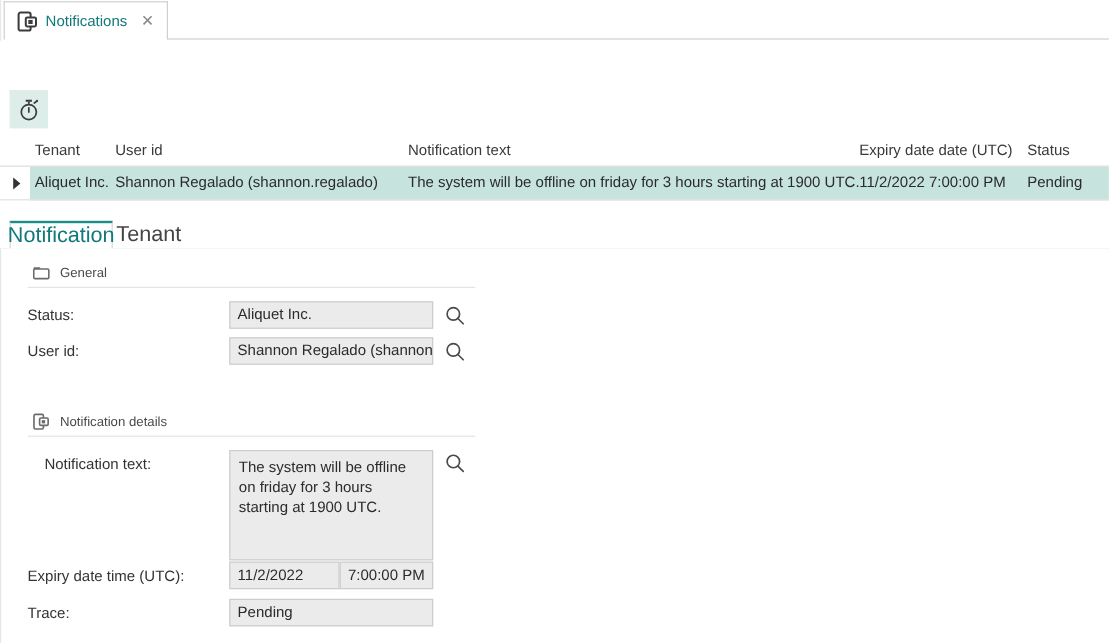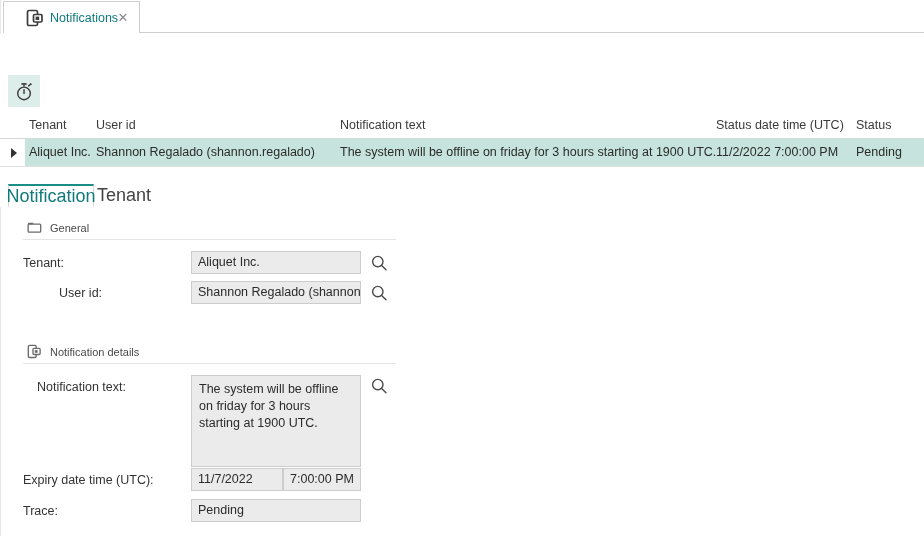"Notifications" .doc-tab { padding-left: 22px -> 10px }
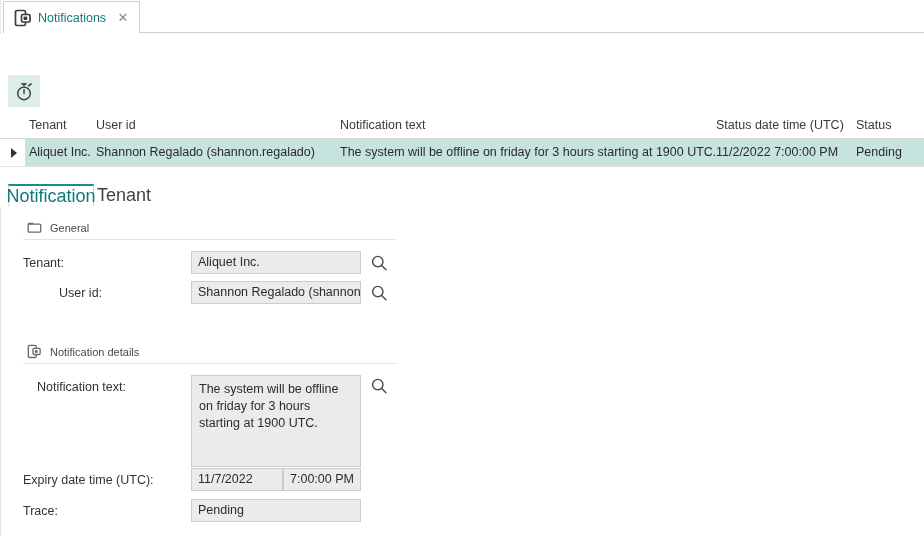"Status date time (UTC)" div.th { text: Status date time -> Expiry date date }
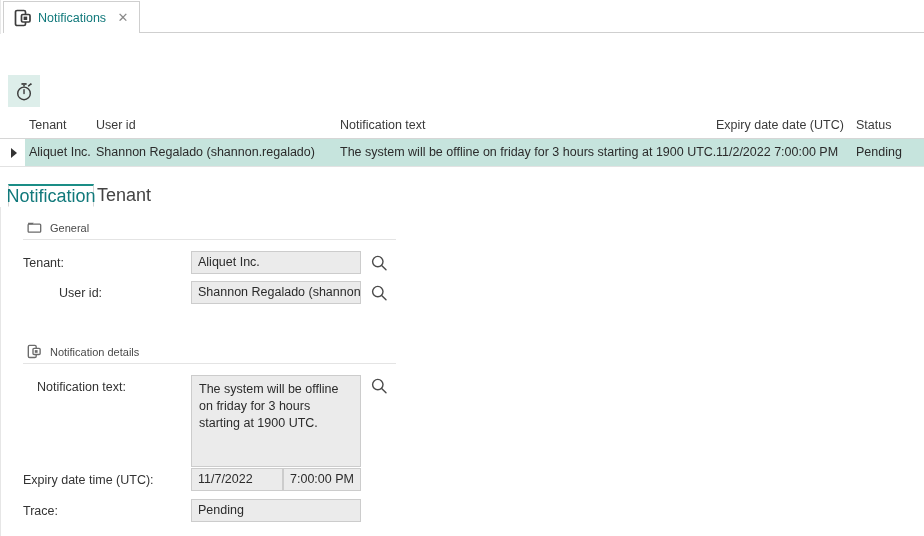"Tenant:" div.field-label { text: Tenant -> Status }
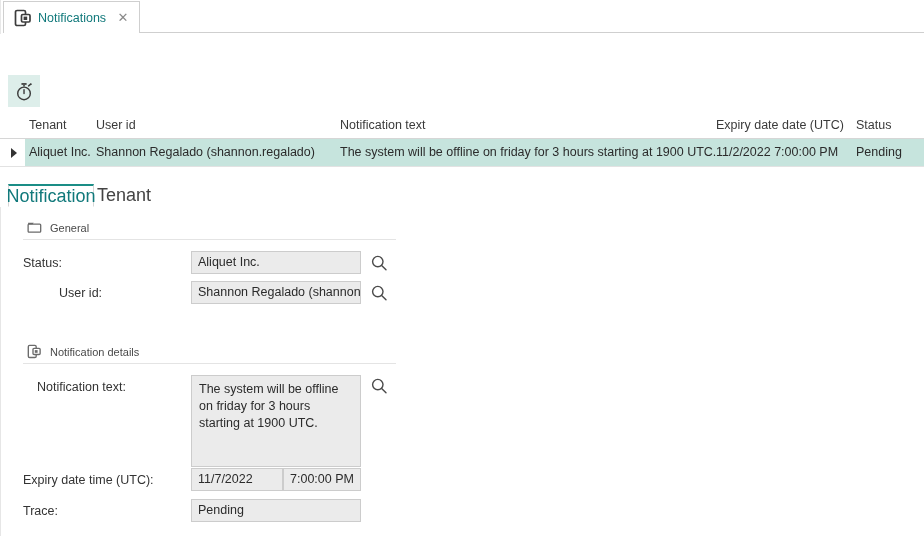"User id:" div.field-label { margin-left: 36px -> none }
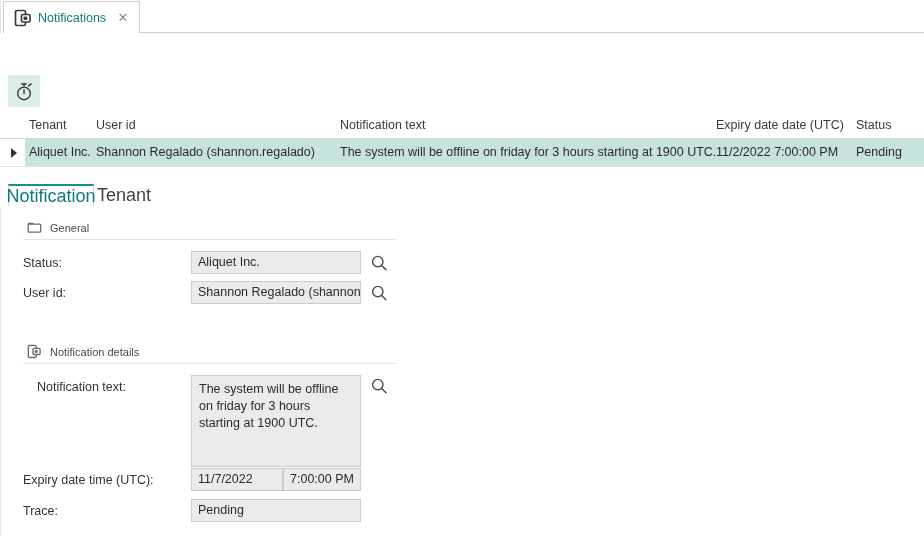"11/7/2022" div.field-box { text: 11/7/2022 -> 11/2/2022 }
